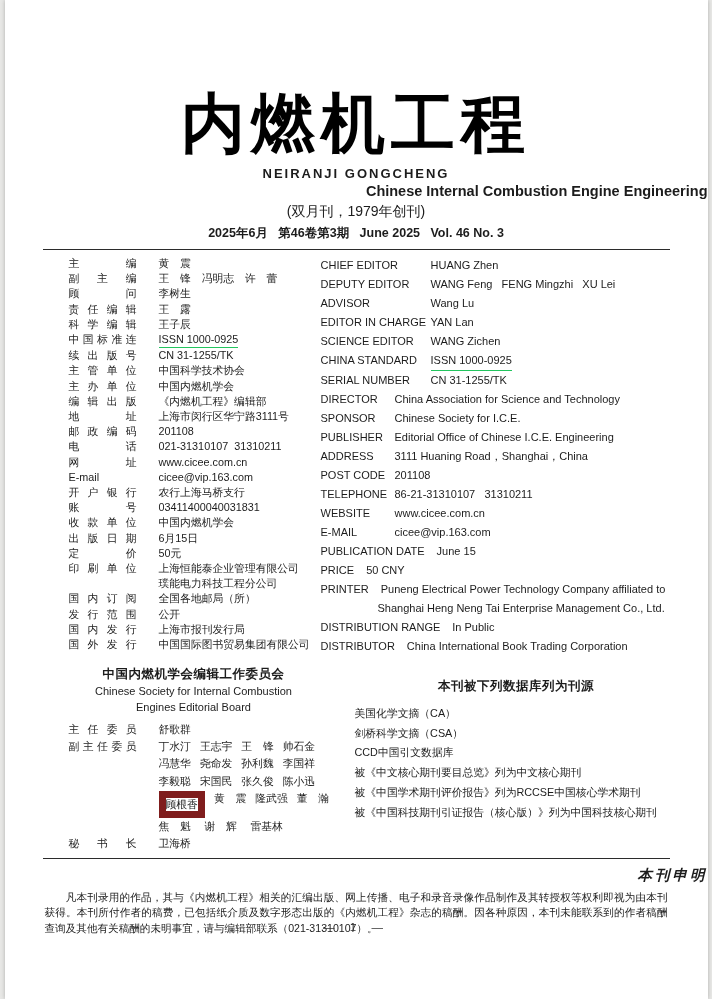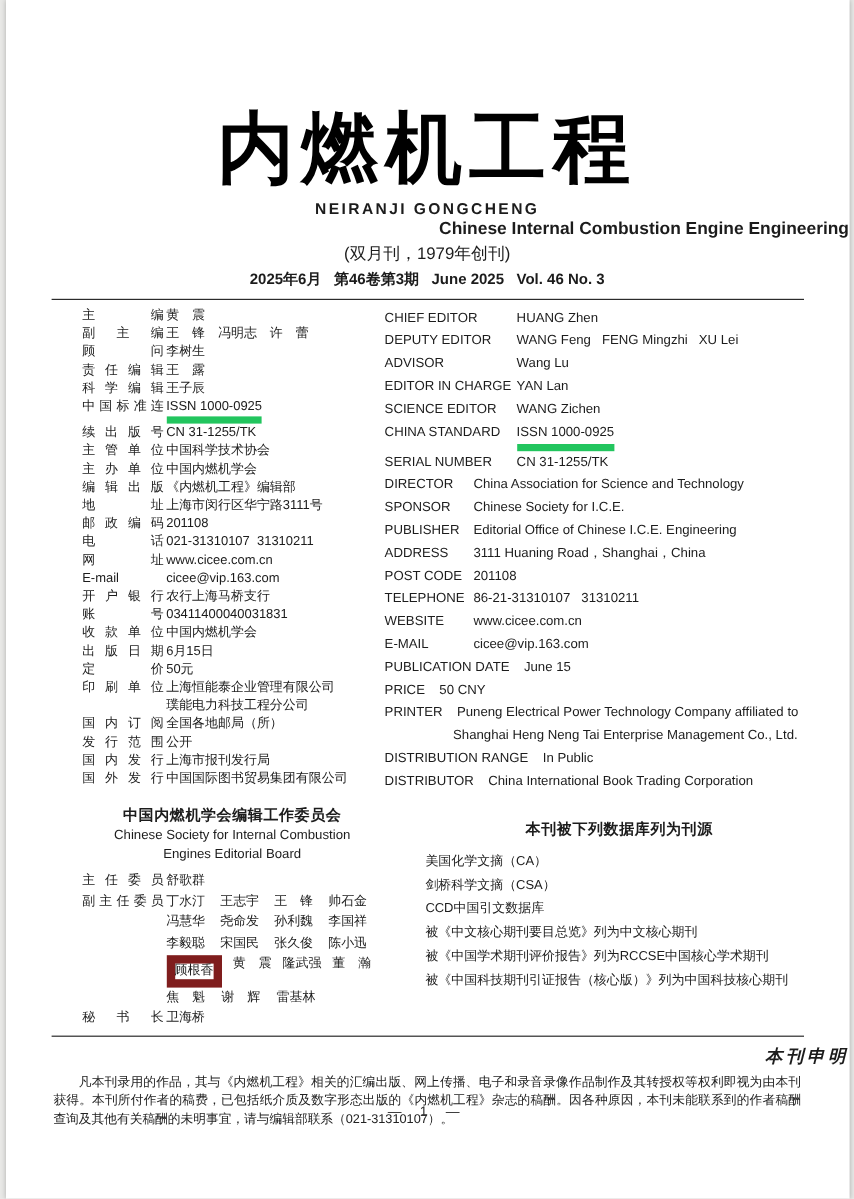"主编" .lbl { margin-right: 2px -> 22px }
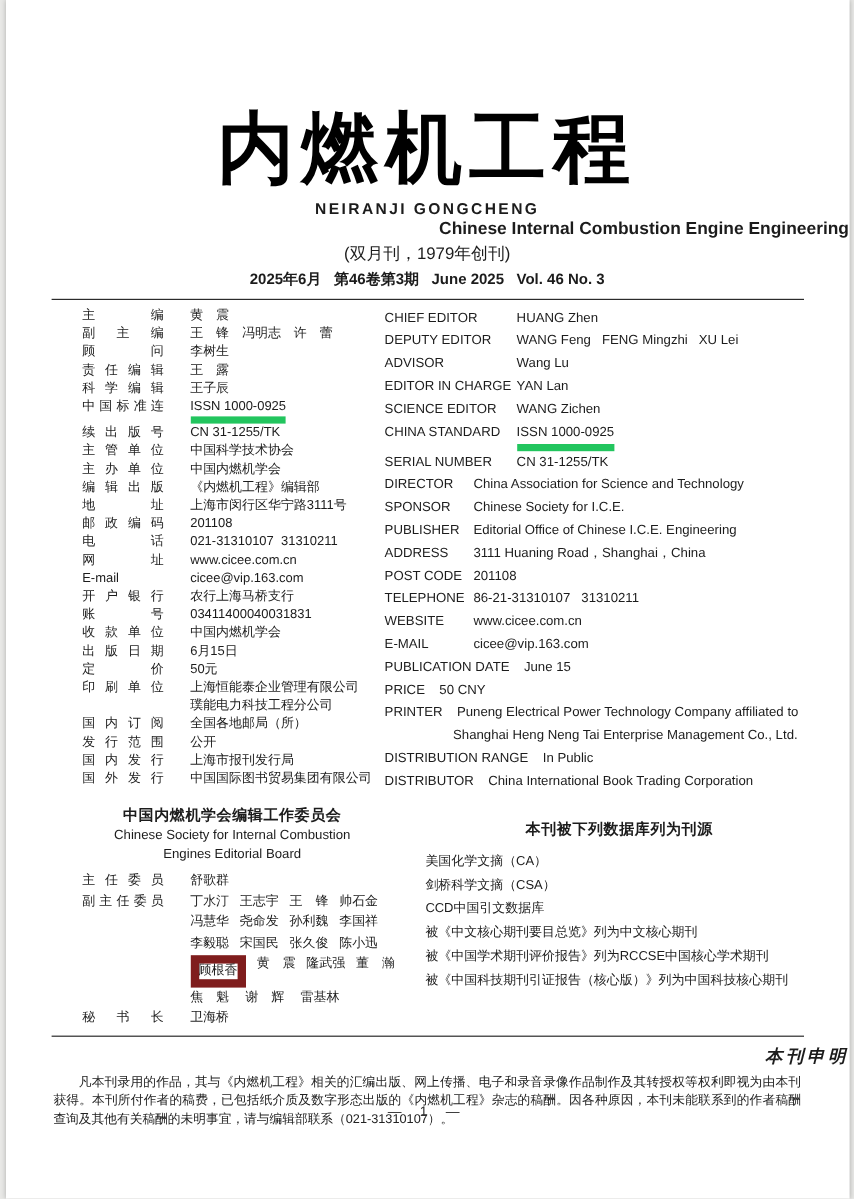"ISSN 1000-0925" .u { border-bottom: 6px solid #22c55e -> 1px solid #22c55e }
